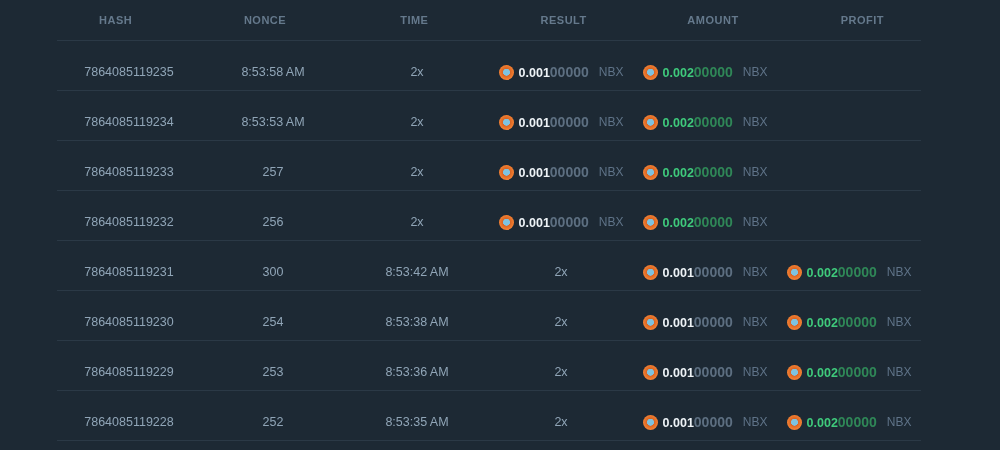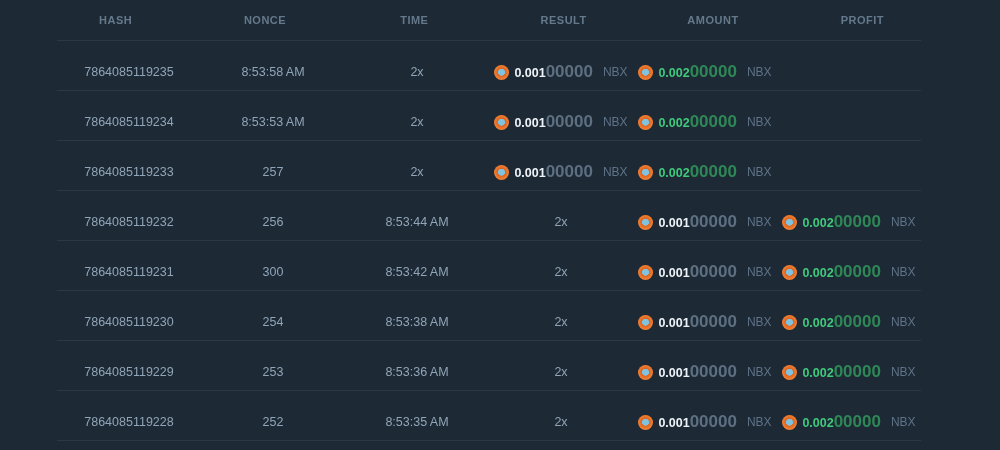"00000" .amt .zeros { font-size: 17px -> 14px }
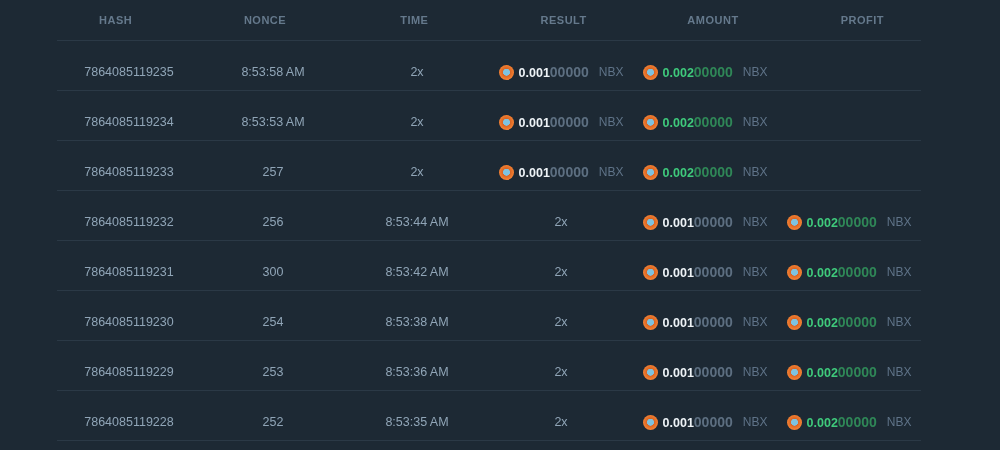"8:53:44 AM" div.cell { html: <div>8:53:44 AM</div> -> none }
